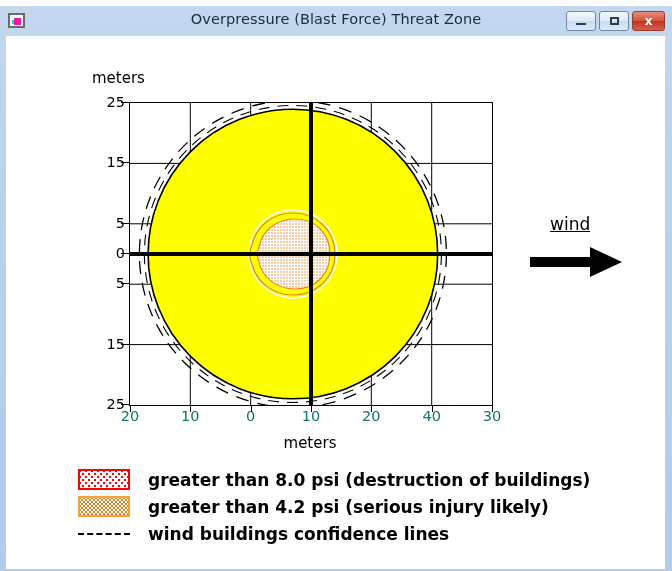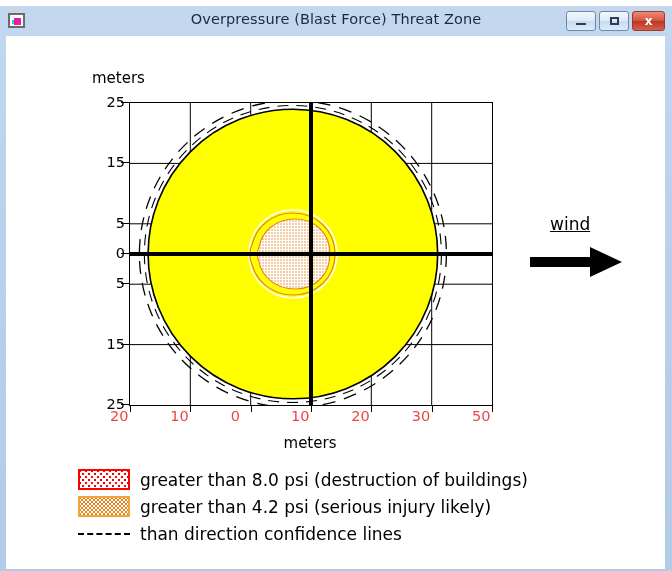"20" .xtick { color: #ef4444 -> #0f766e; text-align: none -> center }
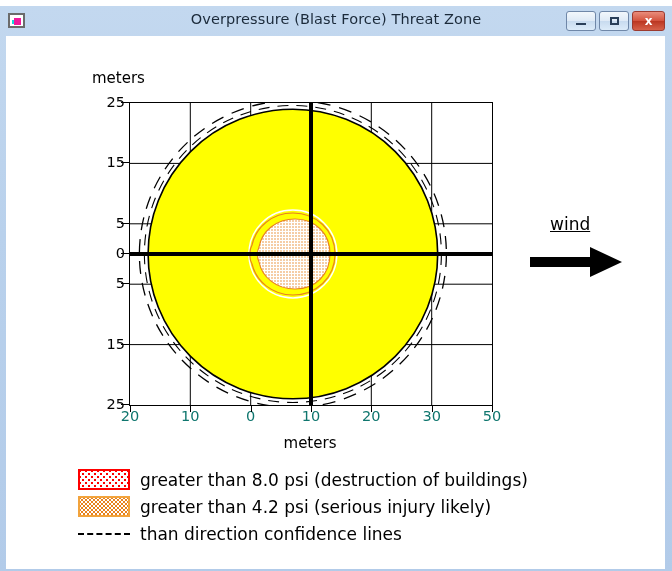"30" div.xtick { text: 30 -> 40 }
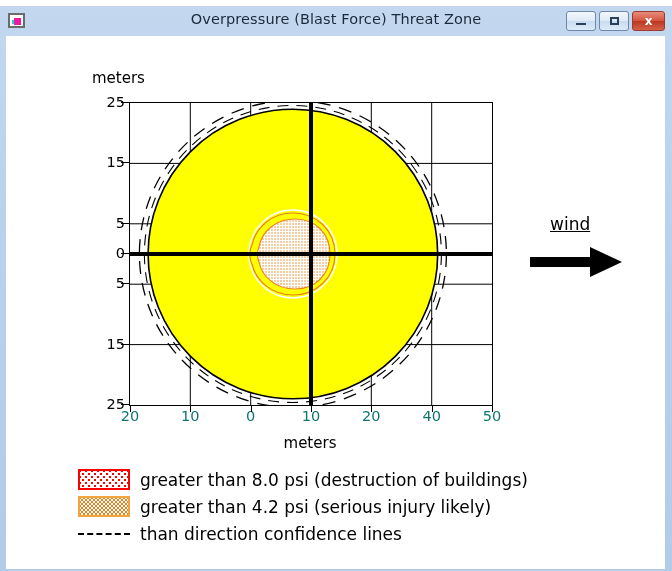"50" div.xtick { text: 50 -> 30 }
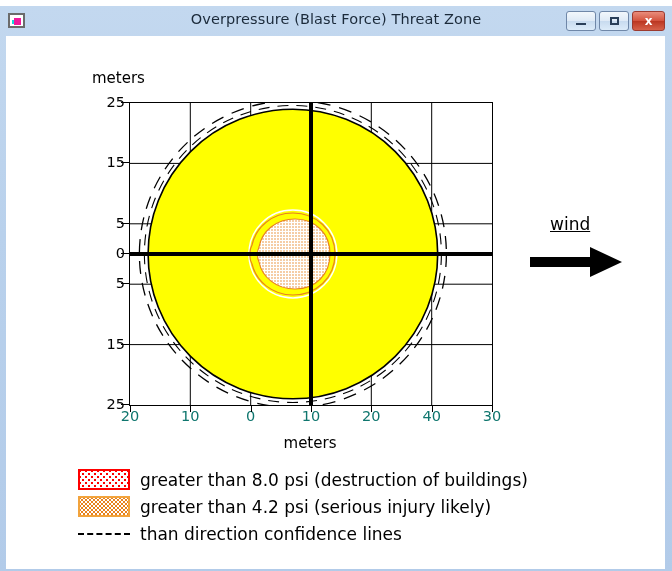"greater than 8.0 psi (destruction" .legend-label { font-weight: none -> bold; margin-left: 10px -> 18px }
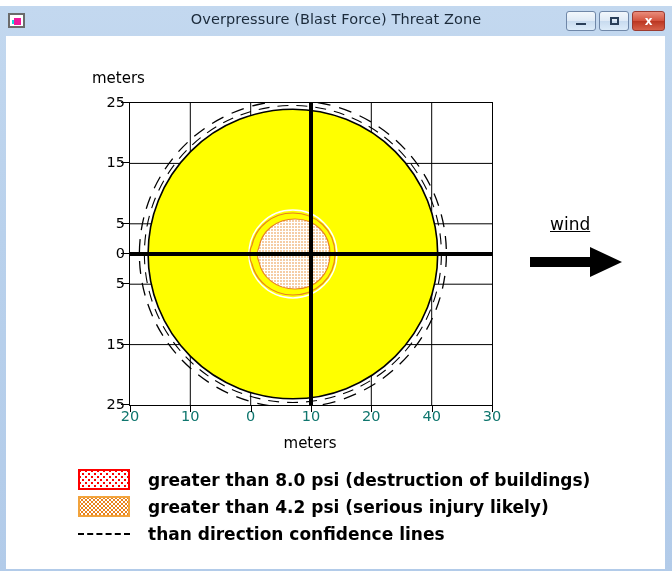"than direction confidence lines" div.legend-label { text: than direction -> wind buildings }
